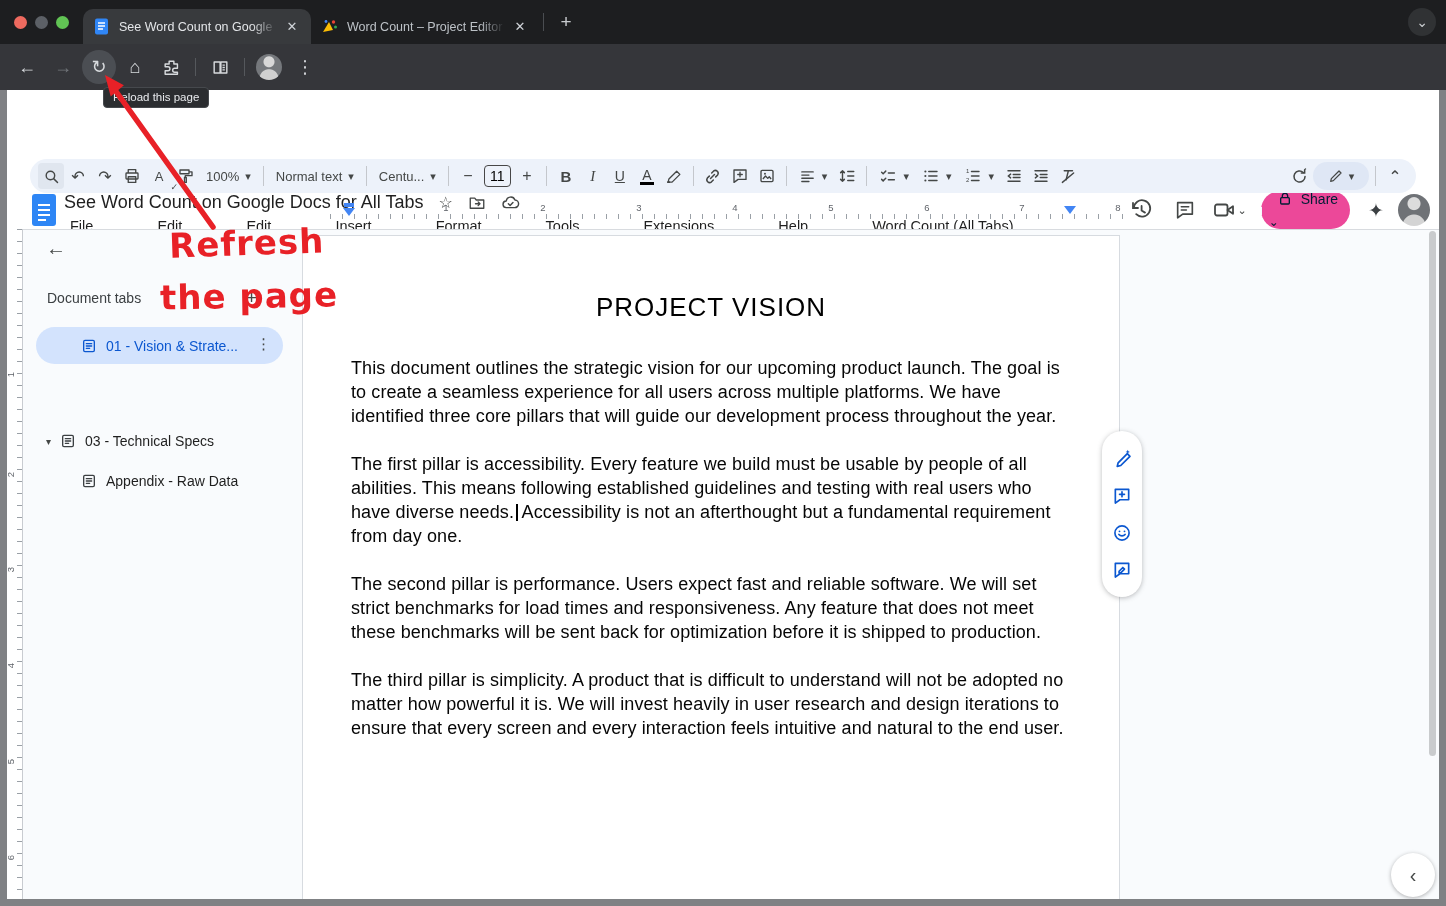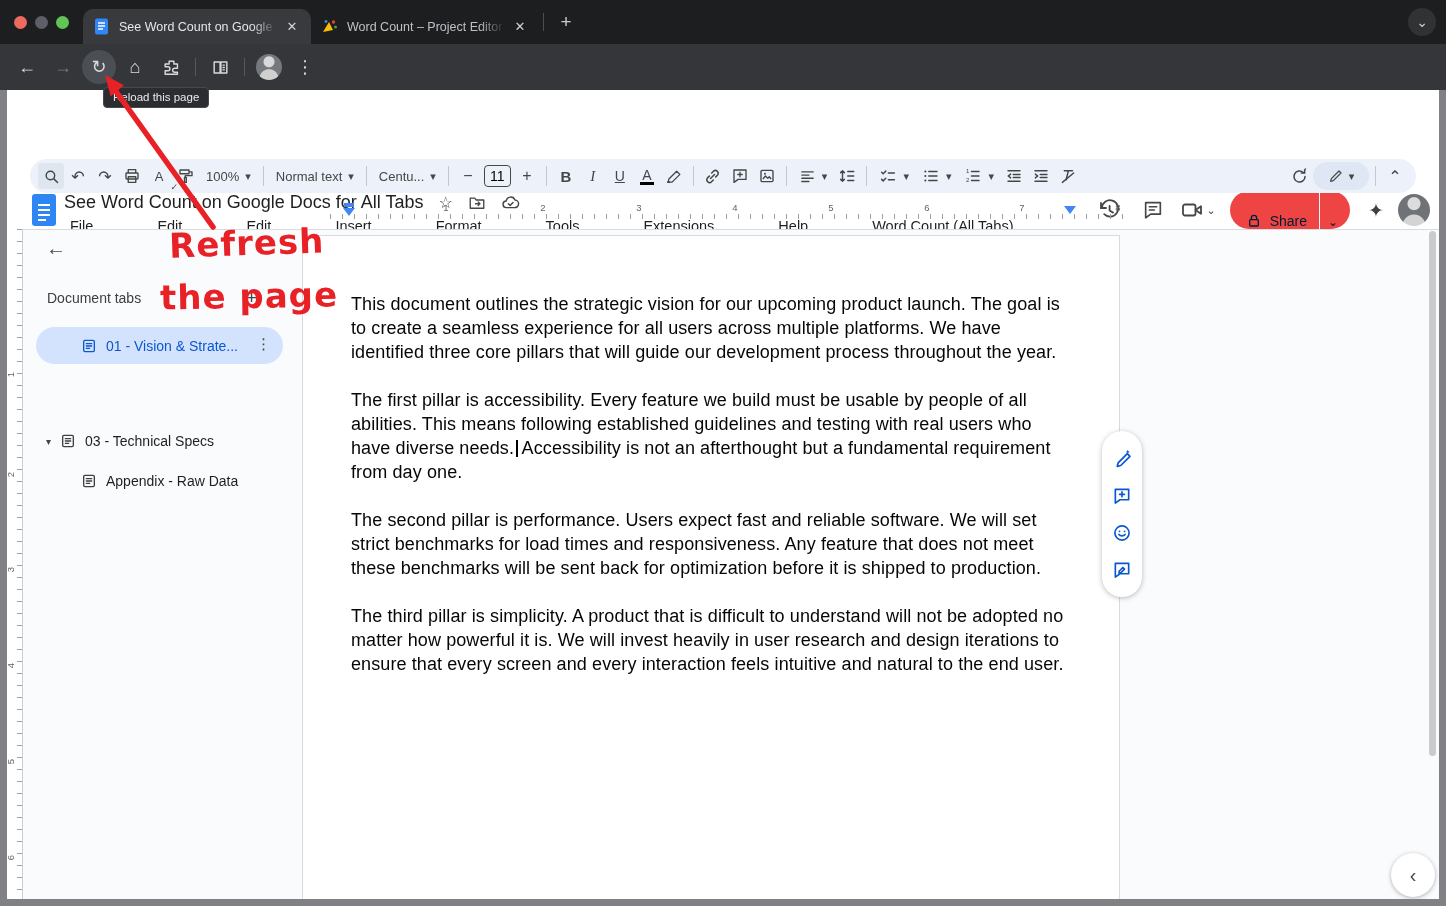"Share" .share-pill { align-items: flex-end -> flex-start; background: #ef4444 -> #ec4899; flex-direction: none -> column }
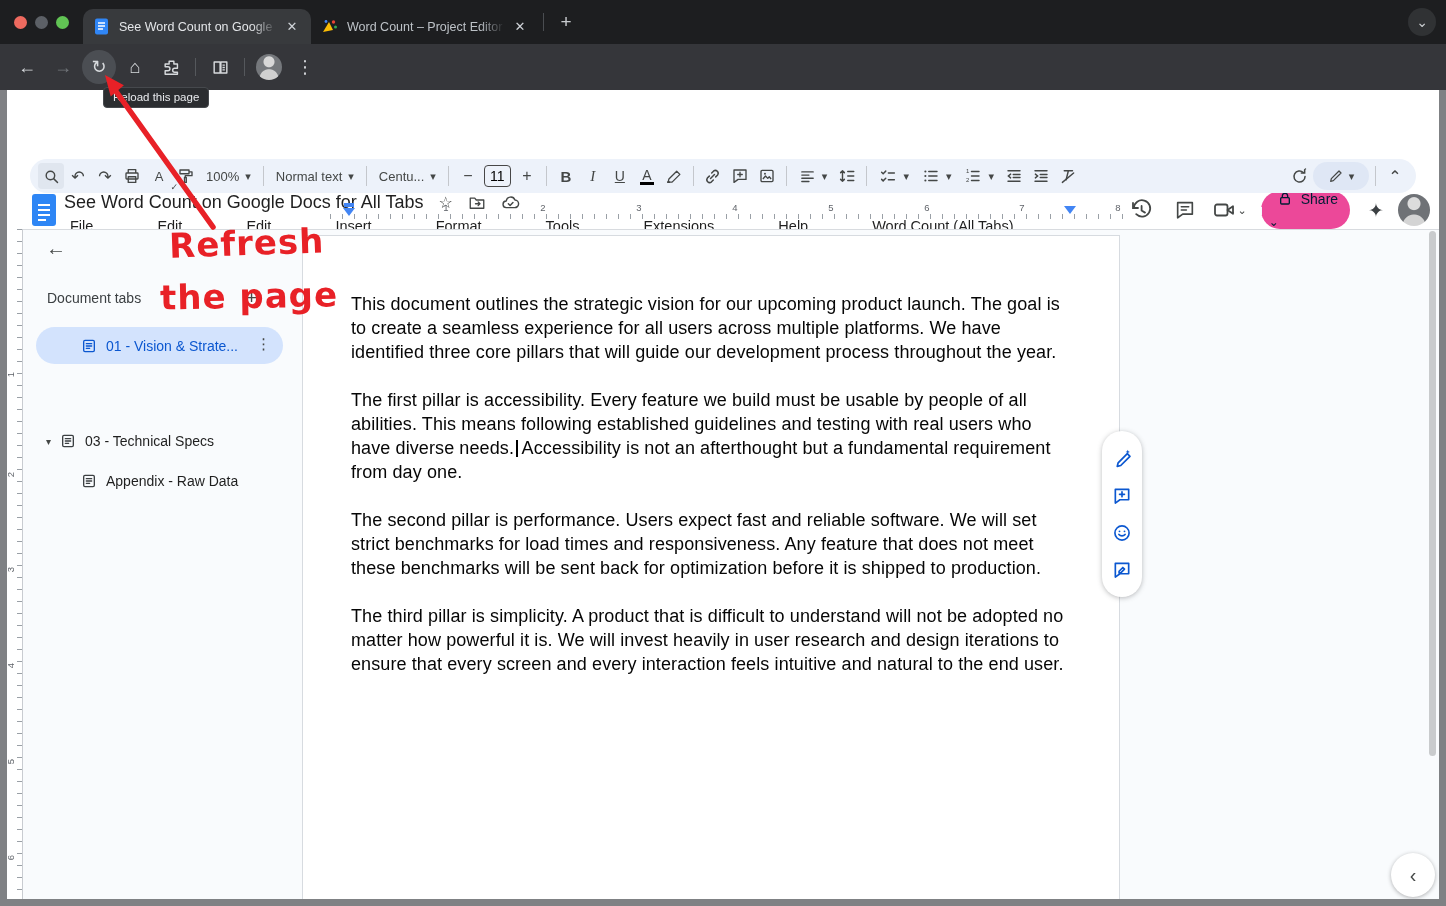"PROJECT VISION" div.doc-heading { html: none -> <div>PROJECT VISION</div> }
